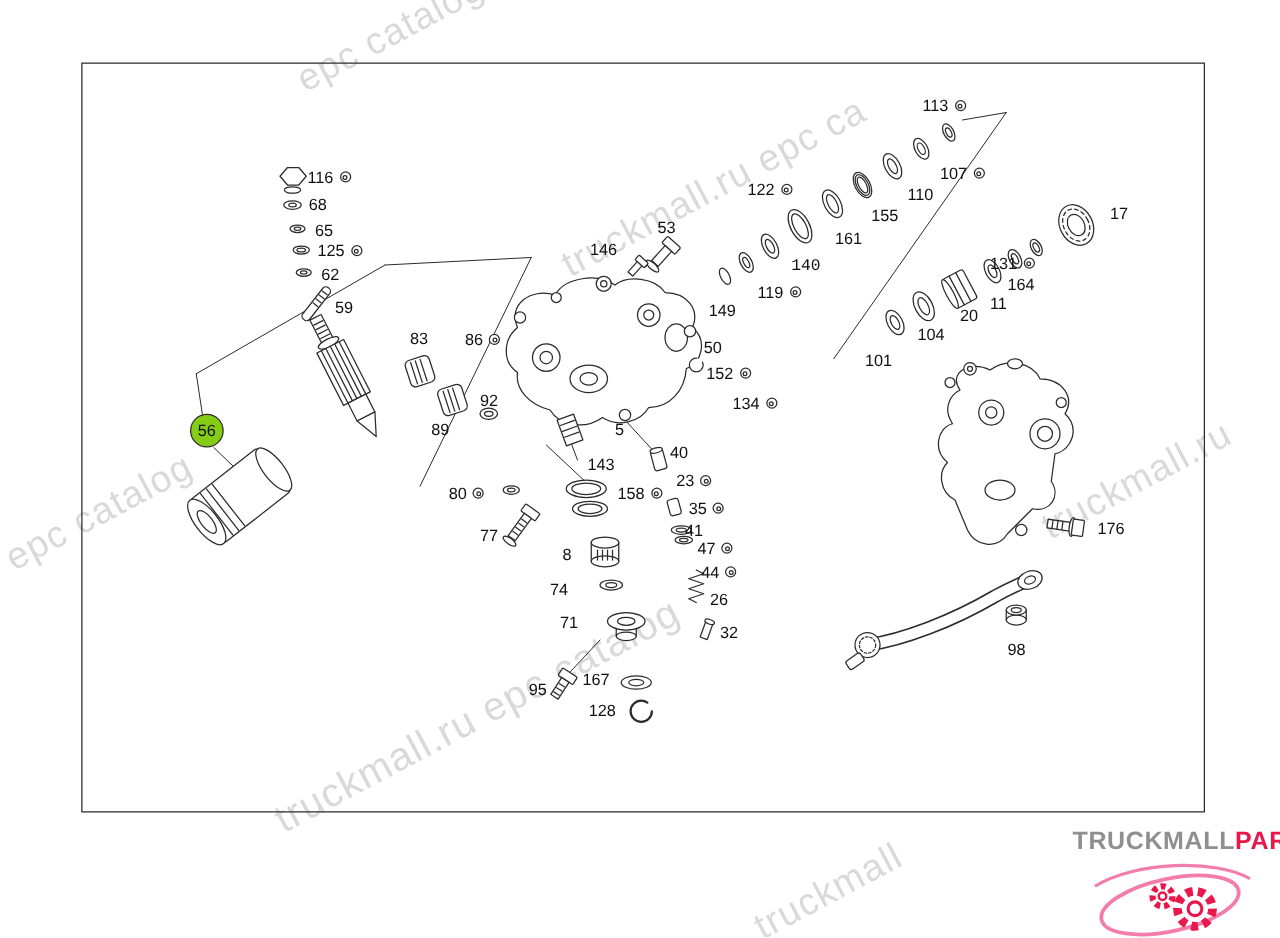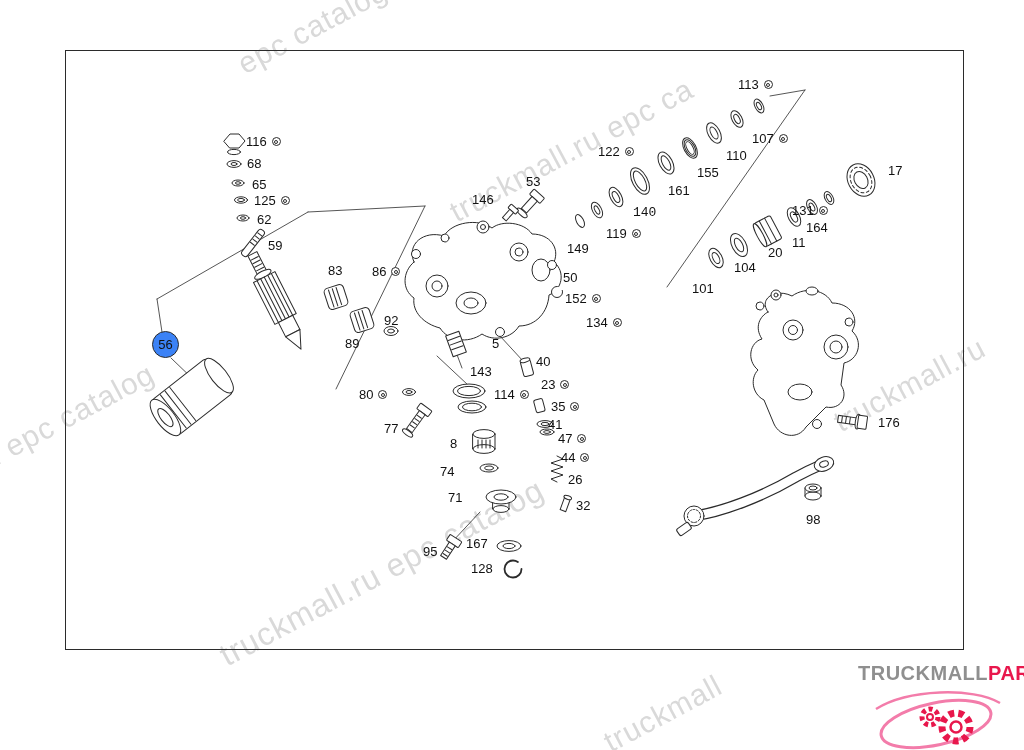"56" .part-label.circled { background: #3b82f6 -> #84cc16 }
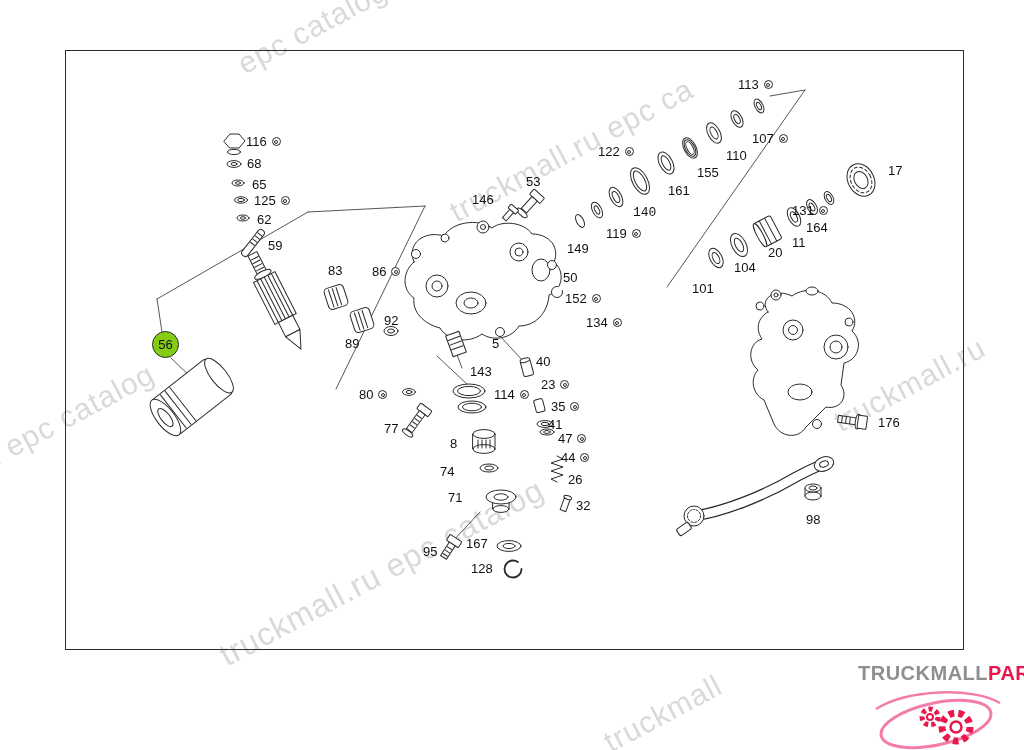"114" span { text: 114 -> 158 }
